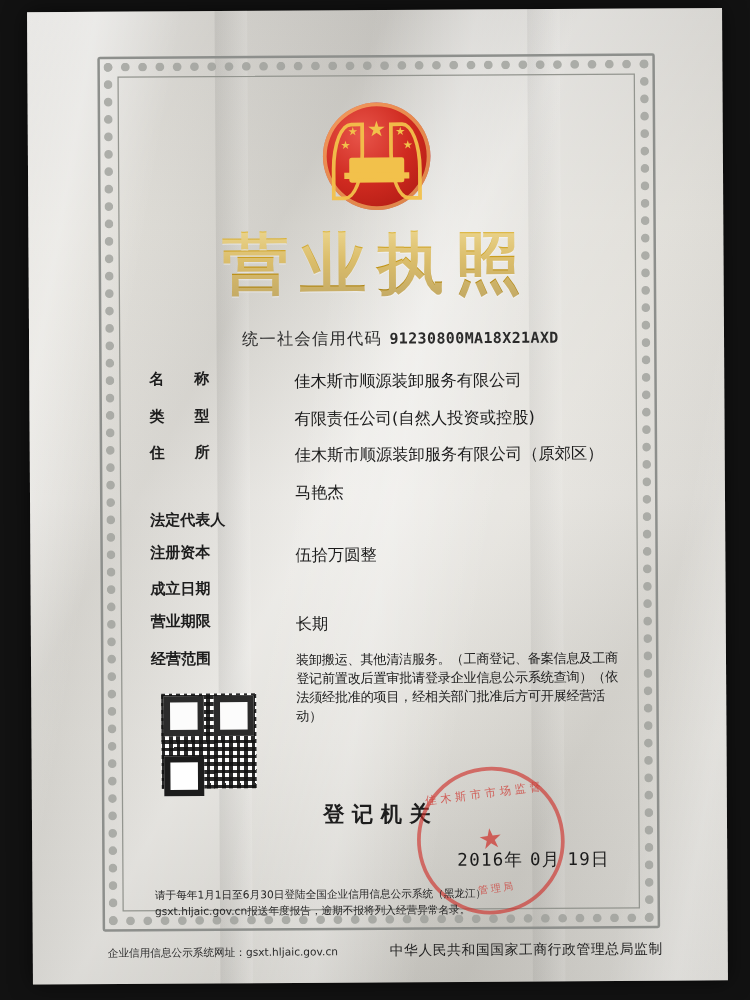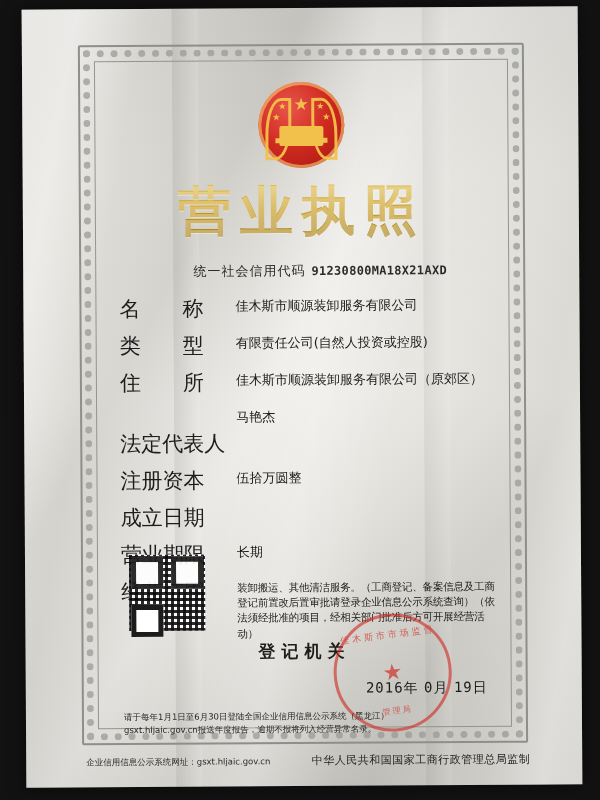"名 称" .fkey { font-size: 21px -> 12px; font-weight: normal -> bold }
